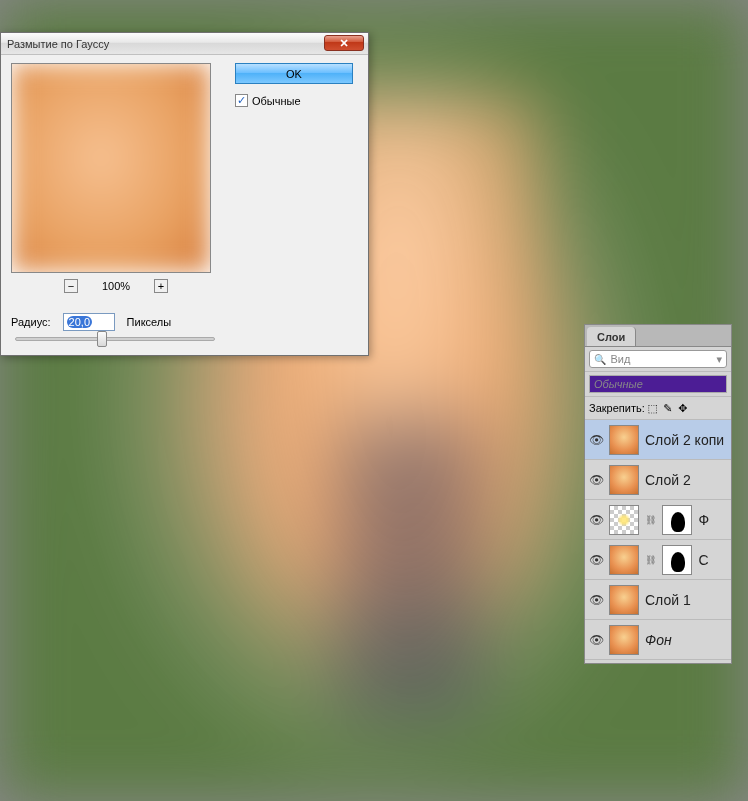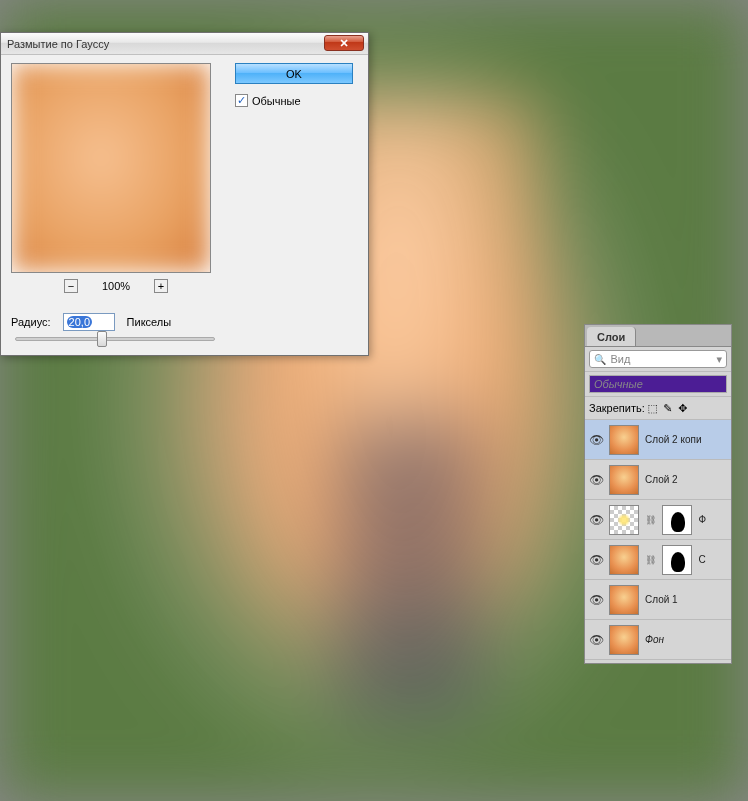"Слой 2 копи" .layer-name { font-size: 10px -> 14px }
